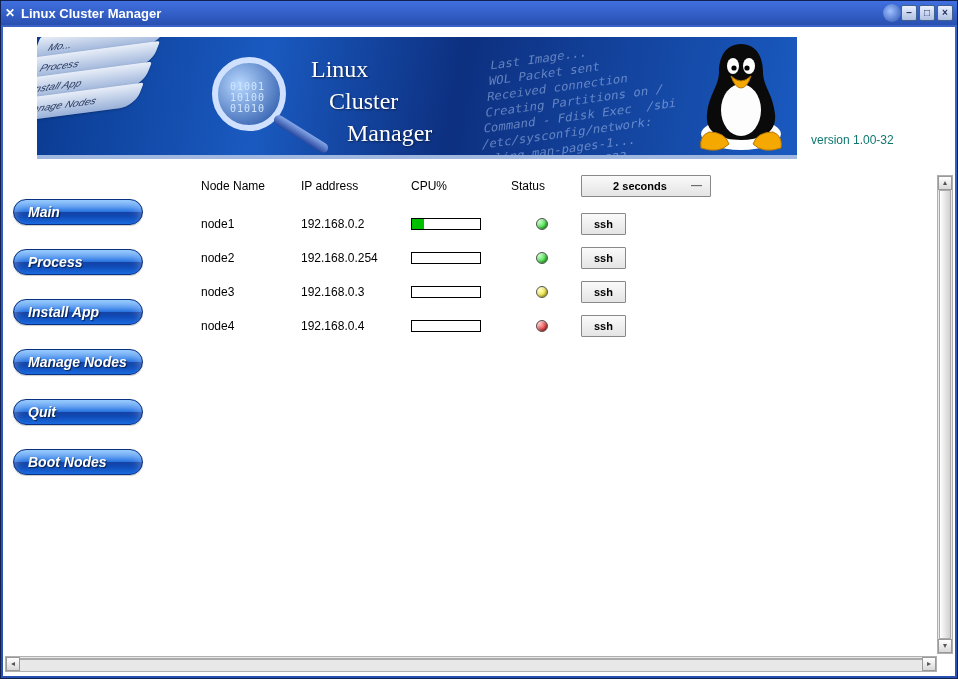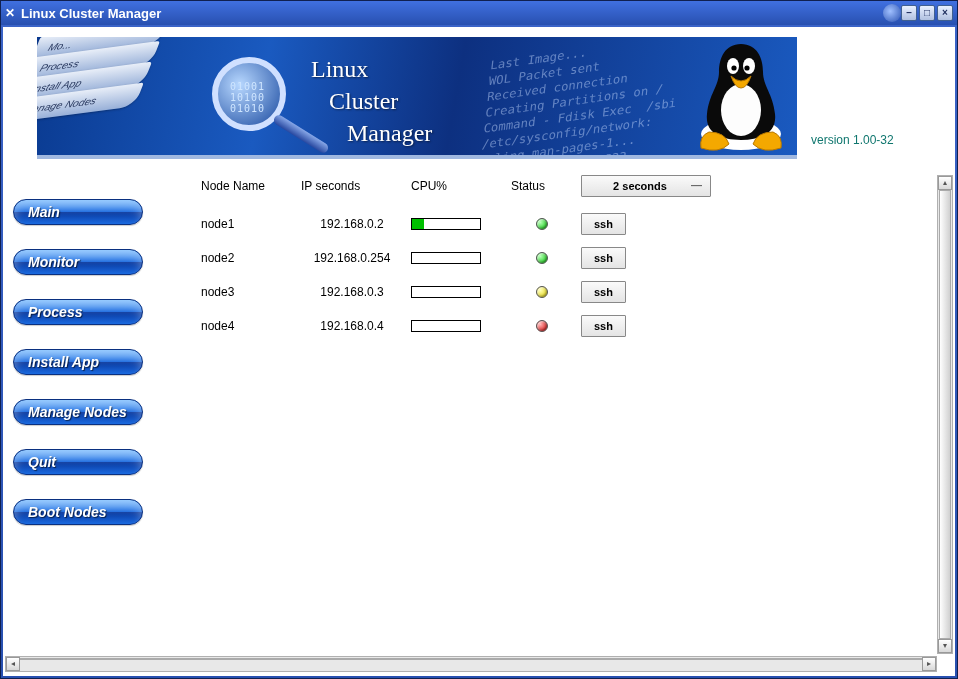"IP seconds" th.col-ip { text: seconds -> address }
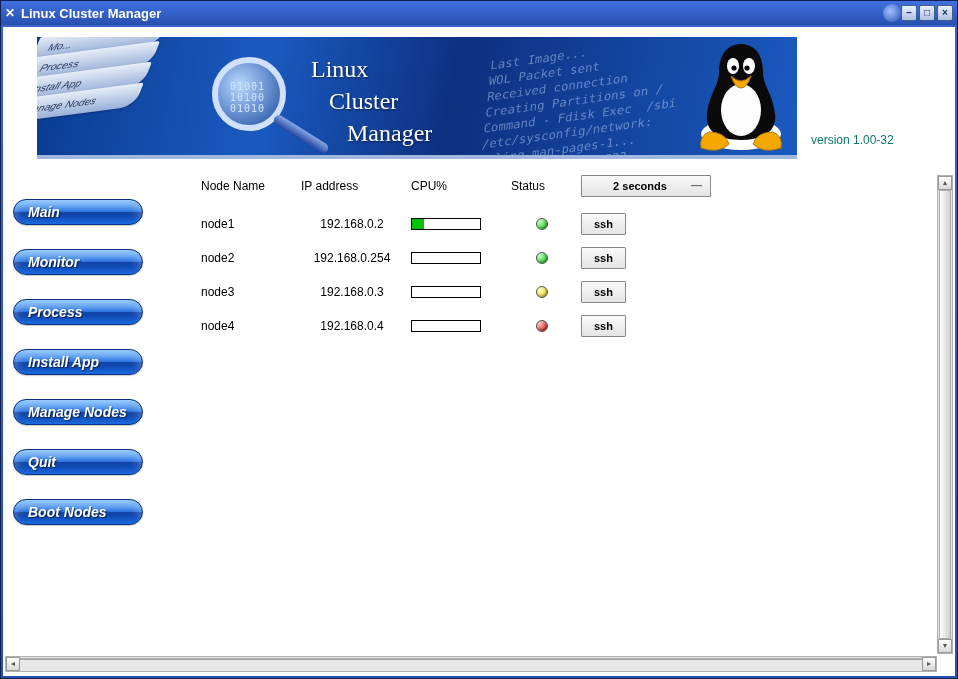"192.168.0.2" .col-ip { text-align: center -> none }
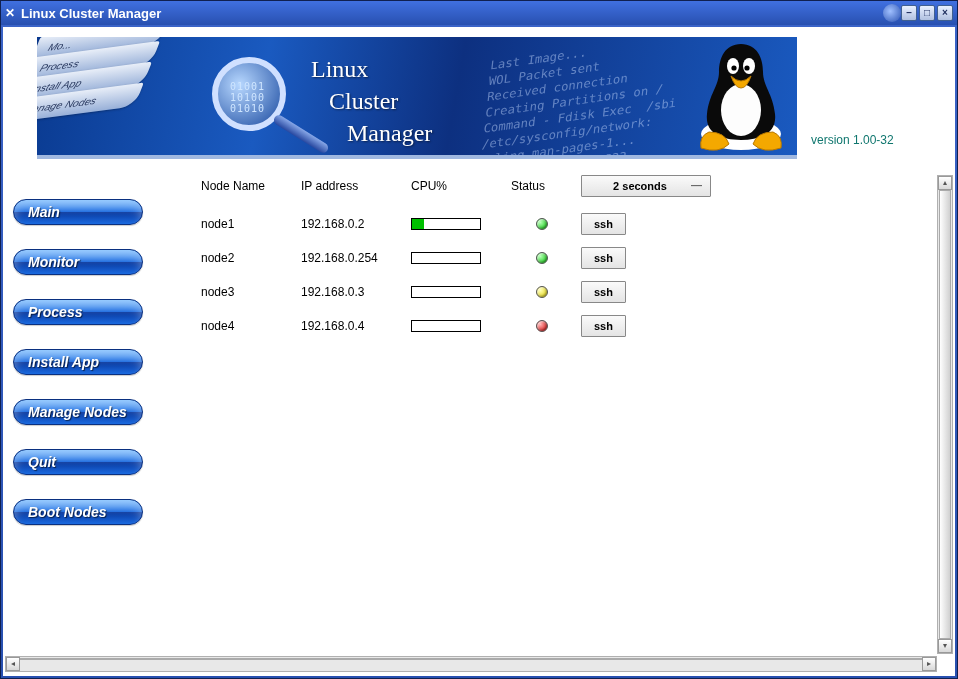"Monitor" div.navbtn { html: <div>Monitor</div> -> none }
